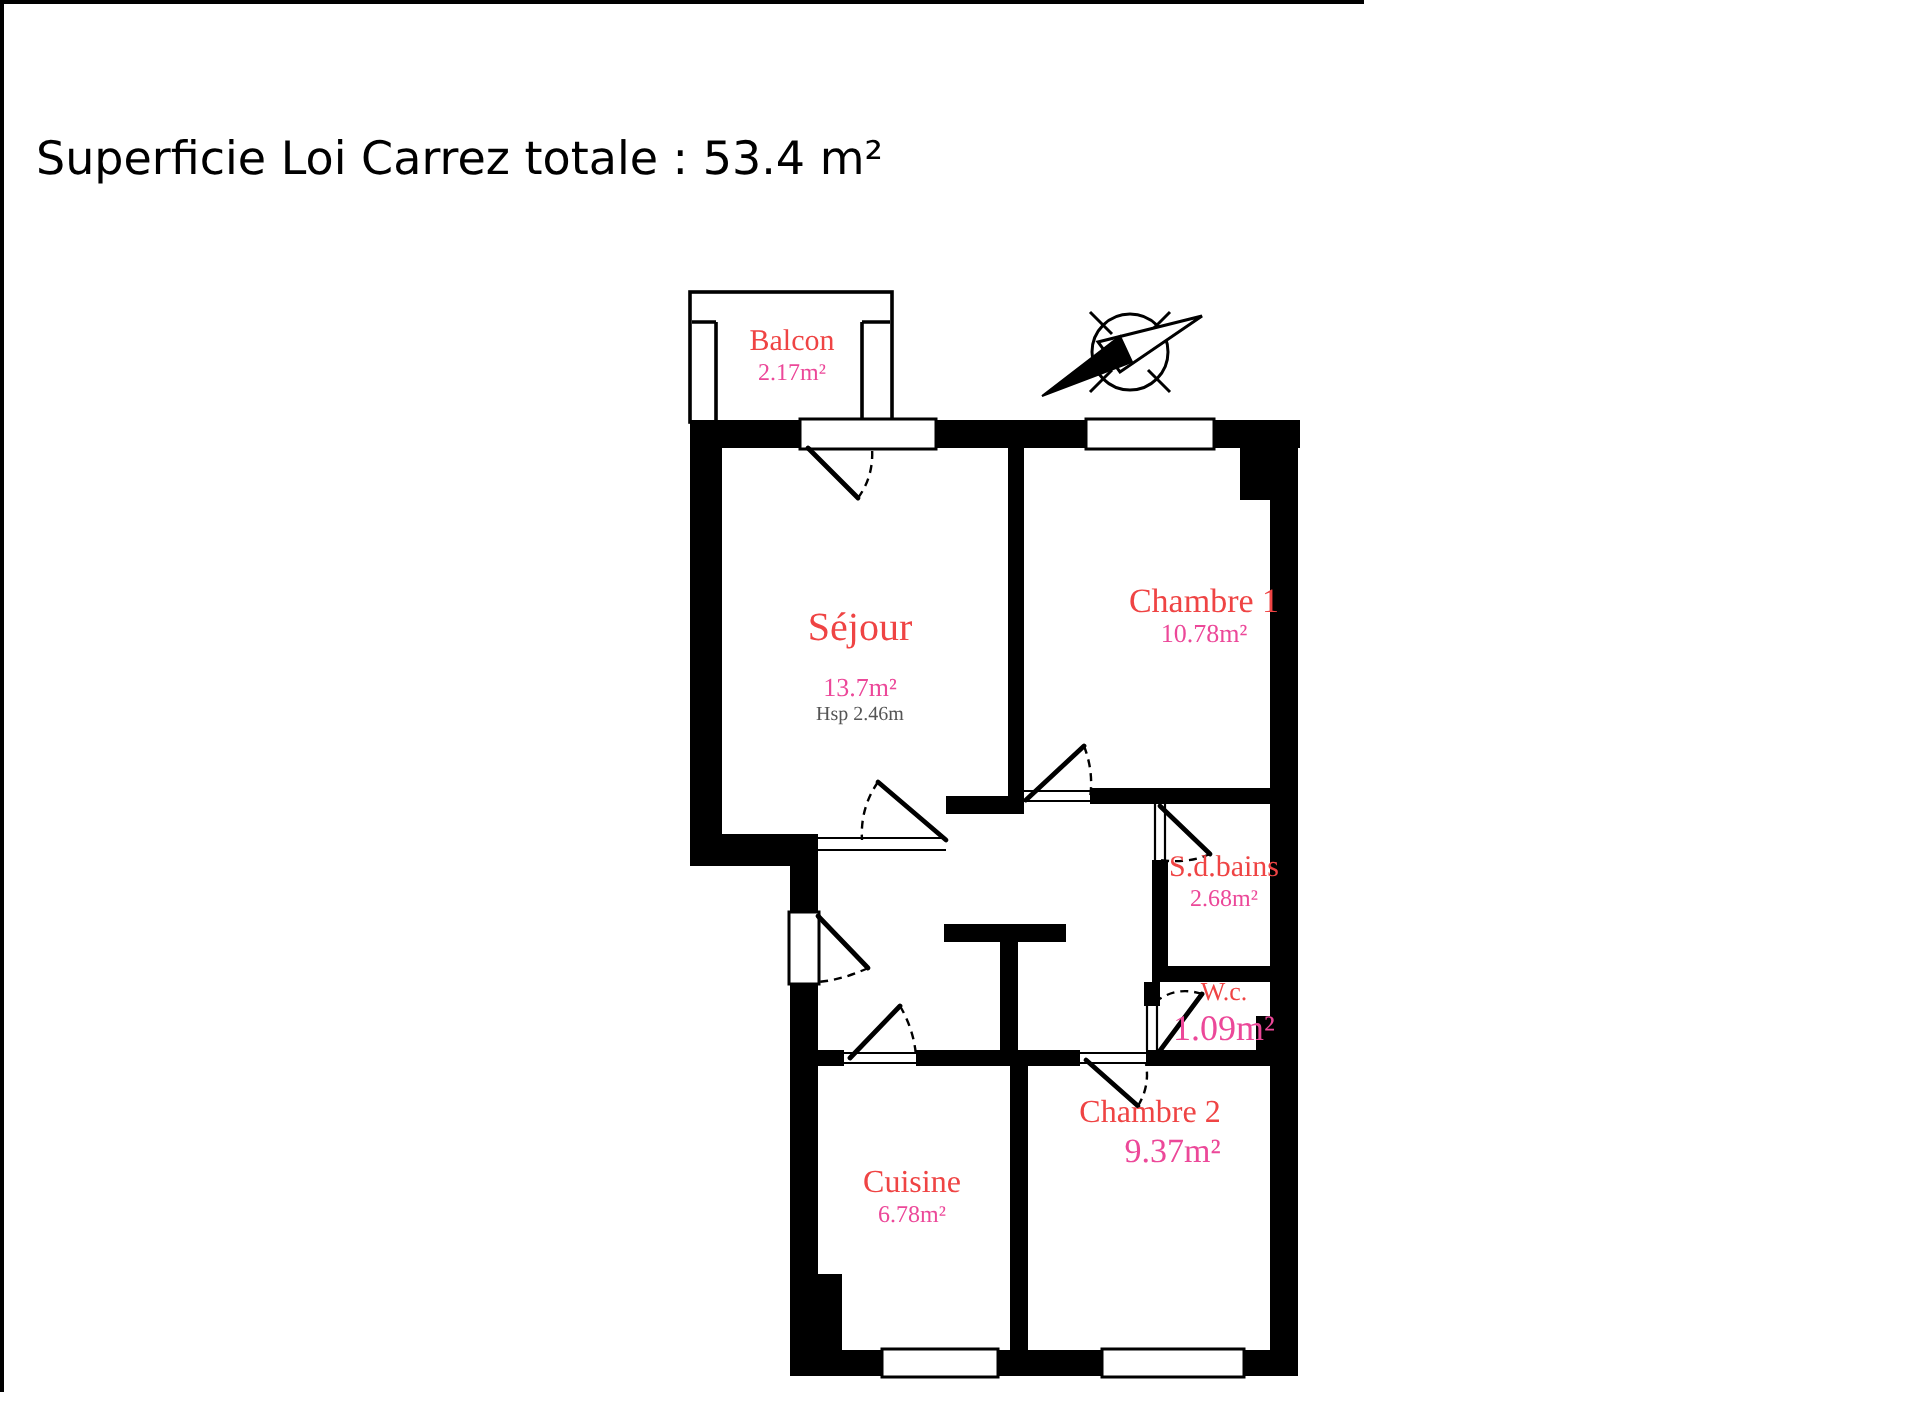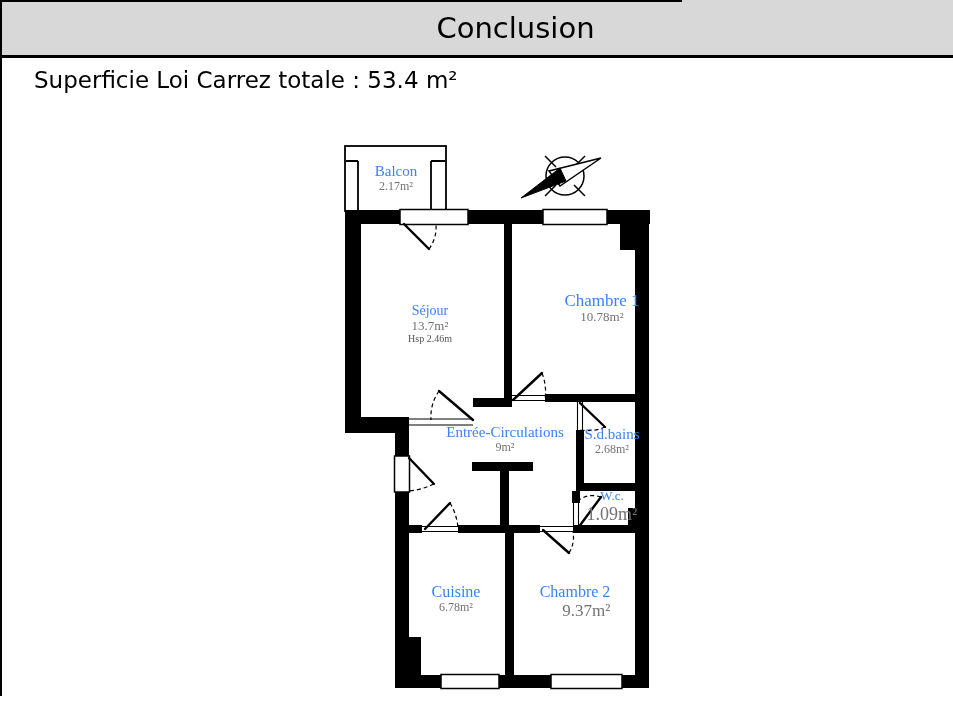"Conclusion" div.header { html: <div> <div>Conclusion</div> </div> -> none }
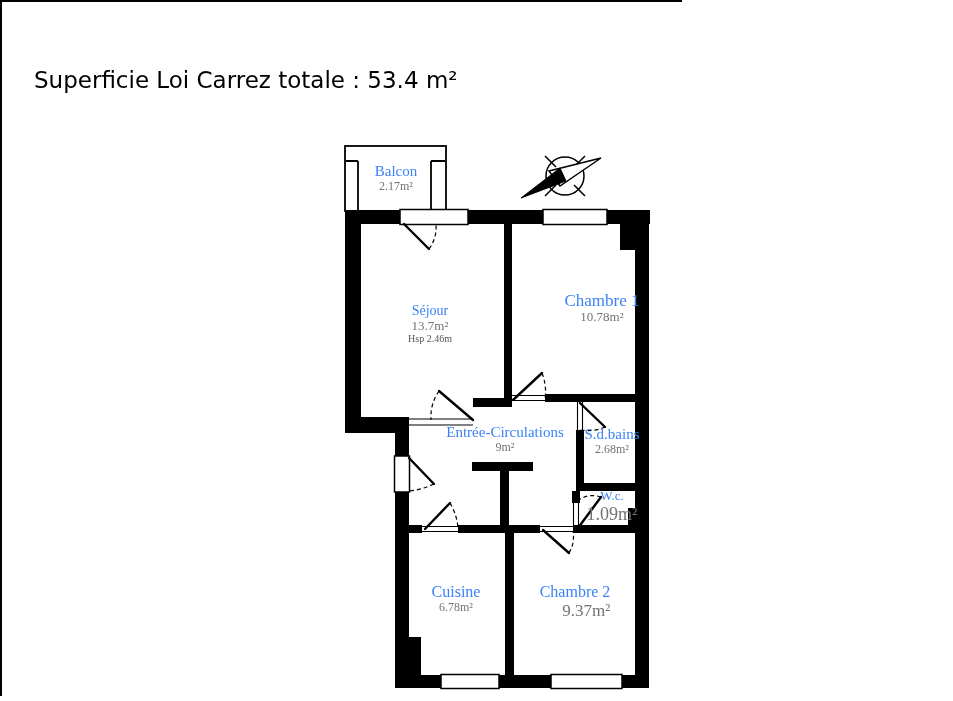"Superficie Loi Carrez totale :" .summary { margin-left: 16px -> none }
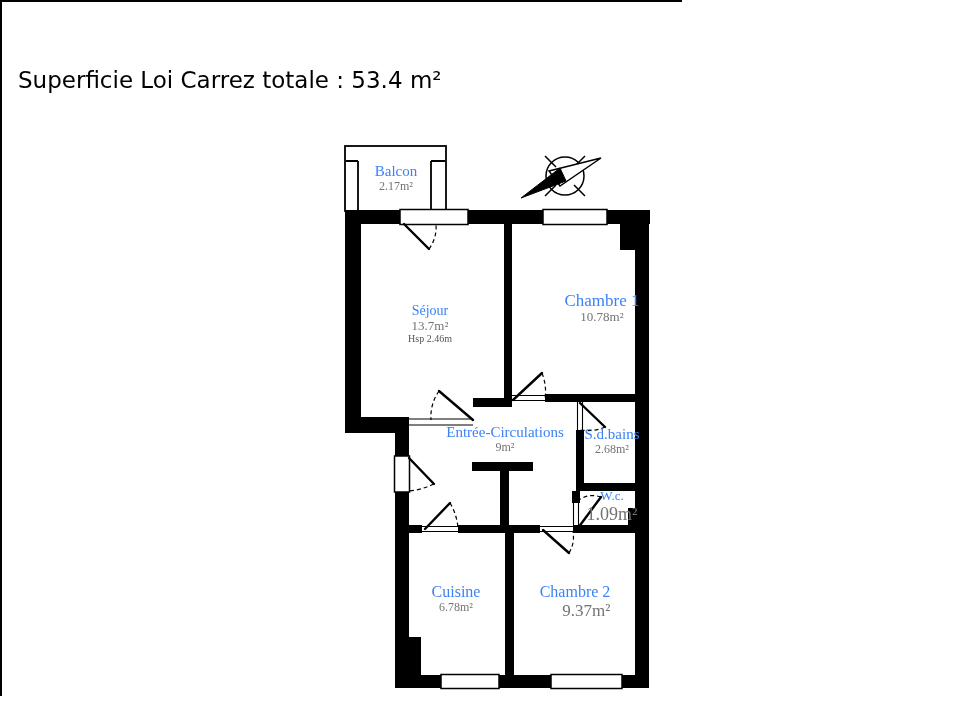"Balcon" .rname { color: #3b82f6 -> #ef4444 }
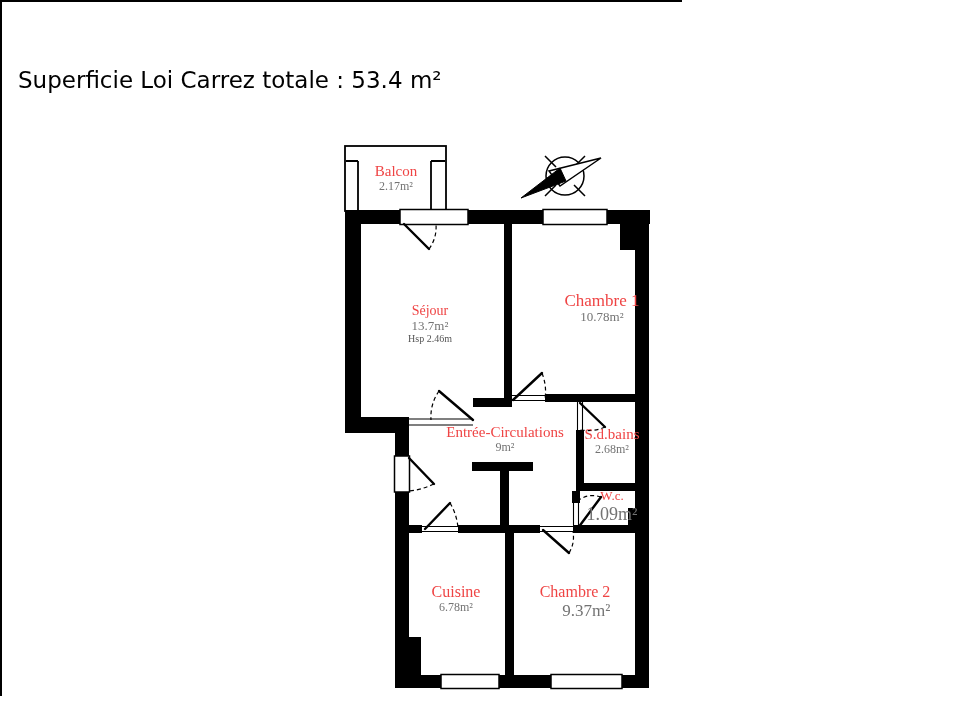"2.17m²" .rarea { color: #737373 -> #ec4899 }
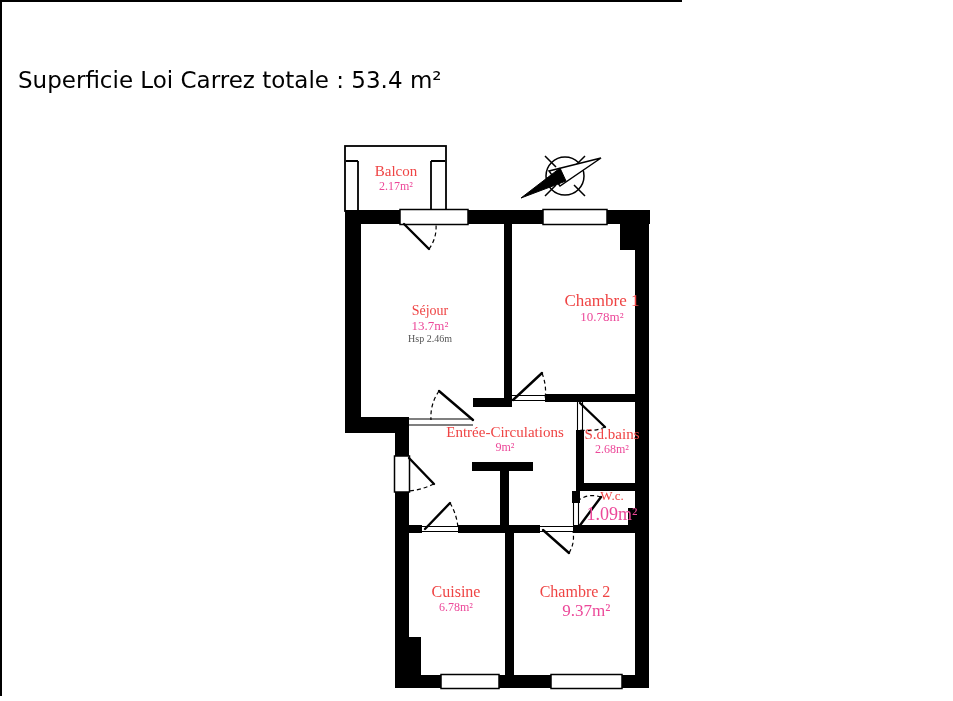"Séjour" .lbl-sejour .rname { font-size: 14px -> 20px }
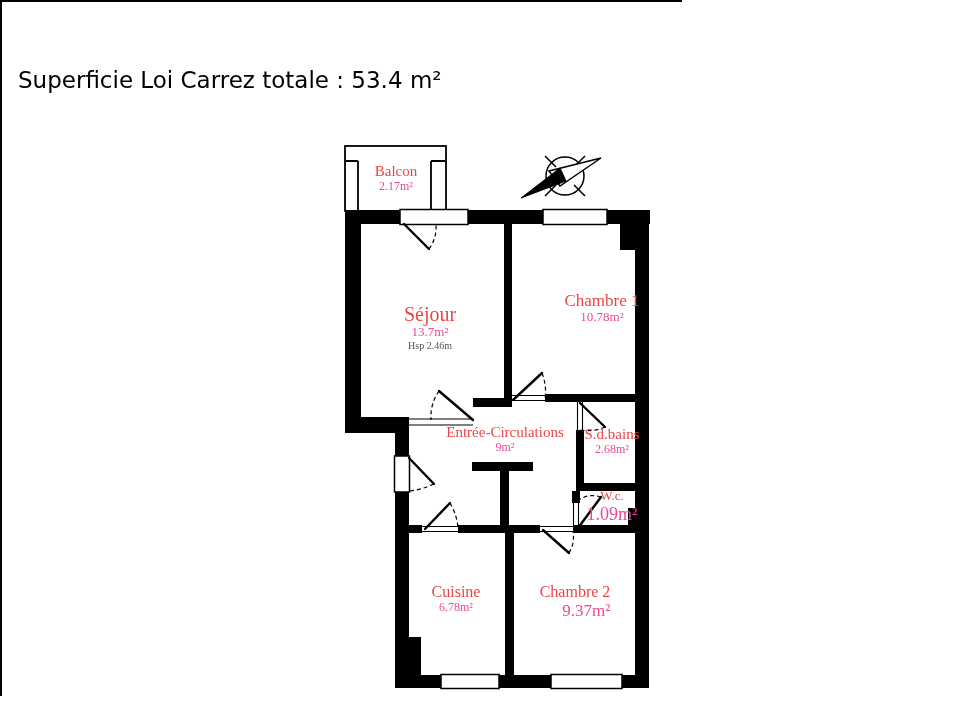"13.7m²" .lbl-sejour .rarea { margin-top: none -> 12px }
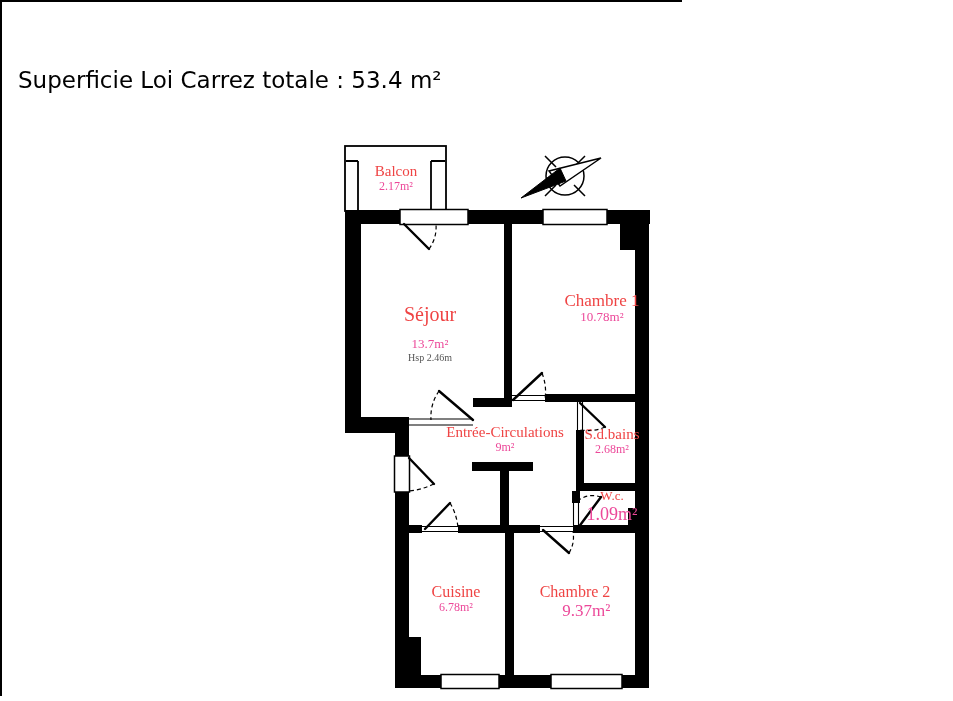"Entrée-Circulations" div.room-label { html: <div> <div>Entrée-Circulations</div> <div>9m²</div> </div> -> none }
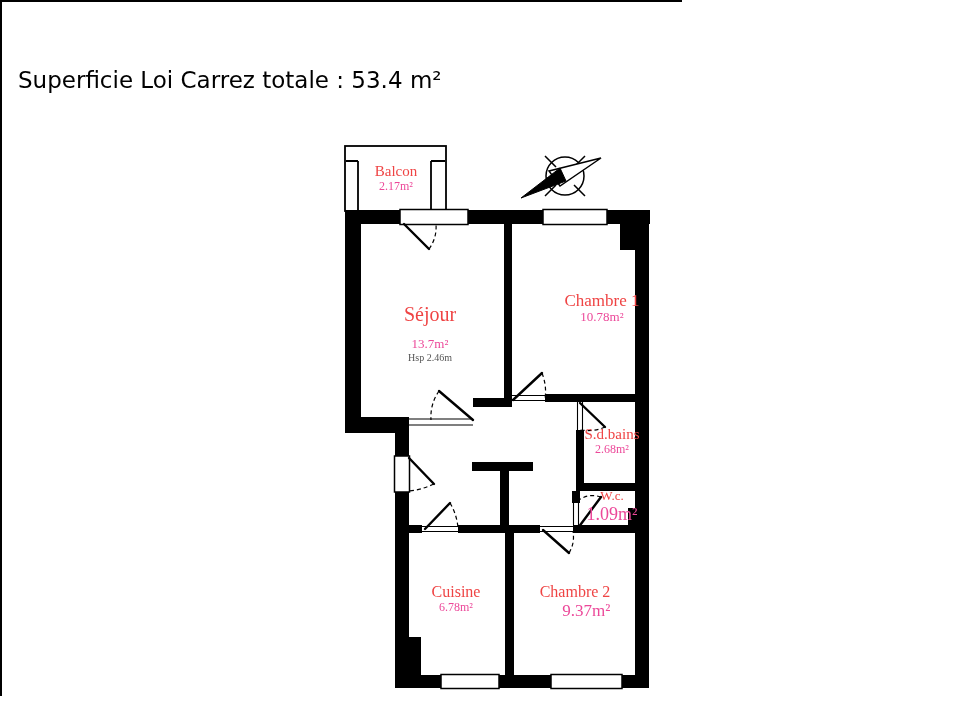"Chambre 2" div.room-label { top: 583px -> 548px }
